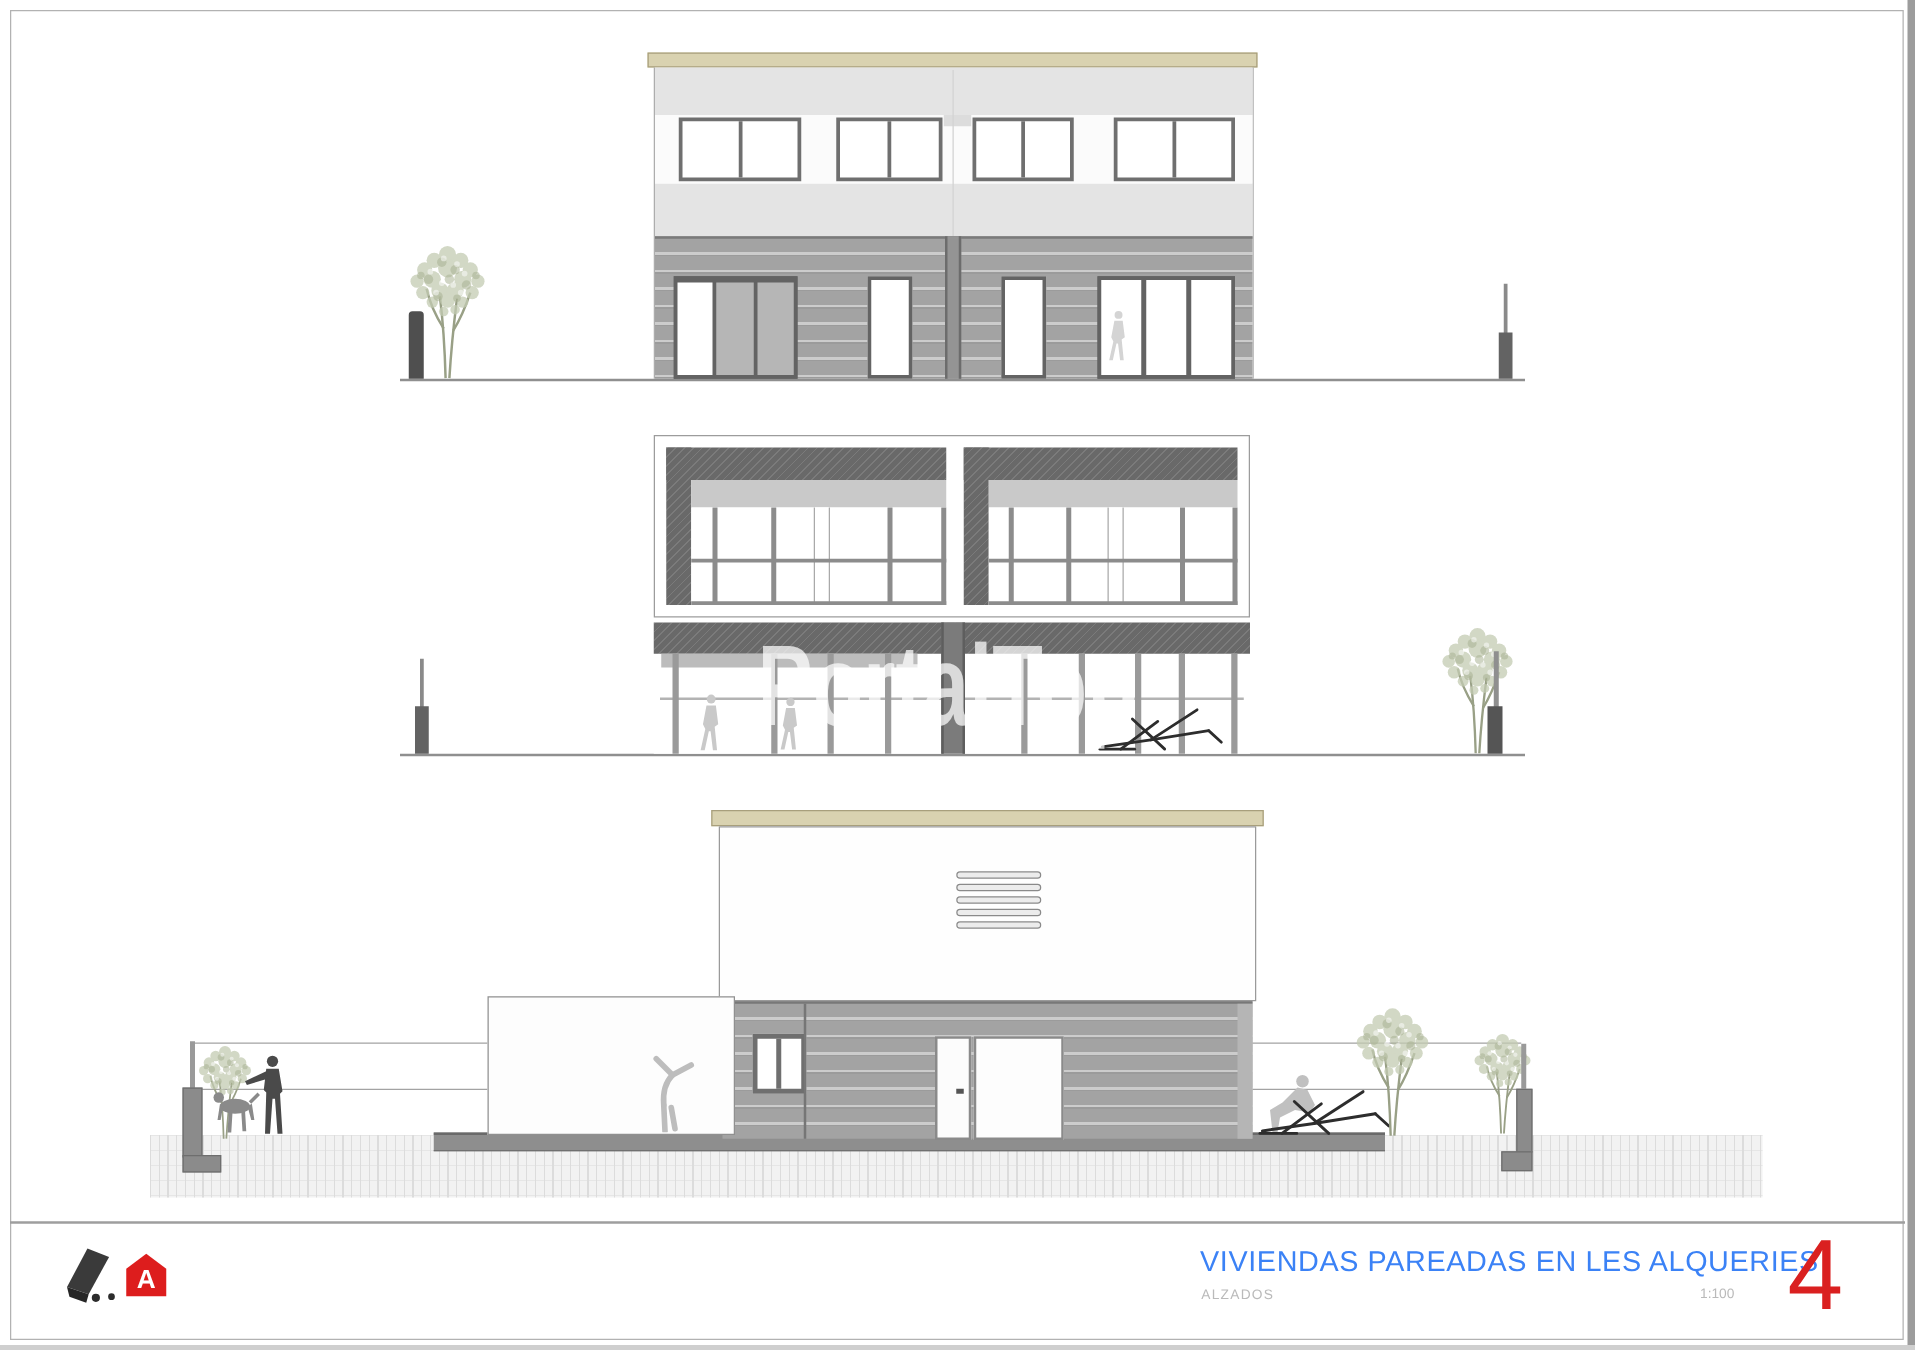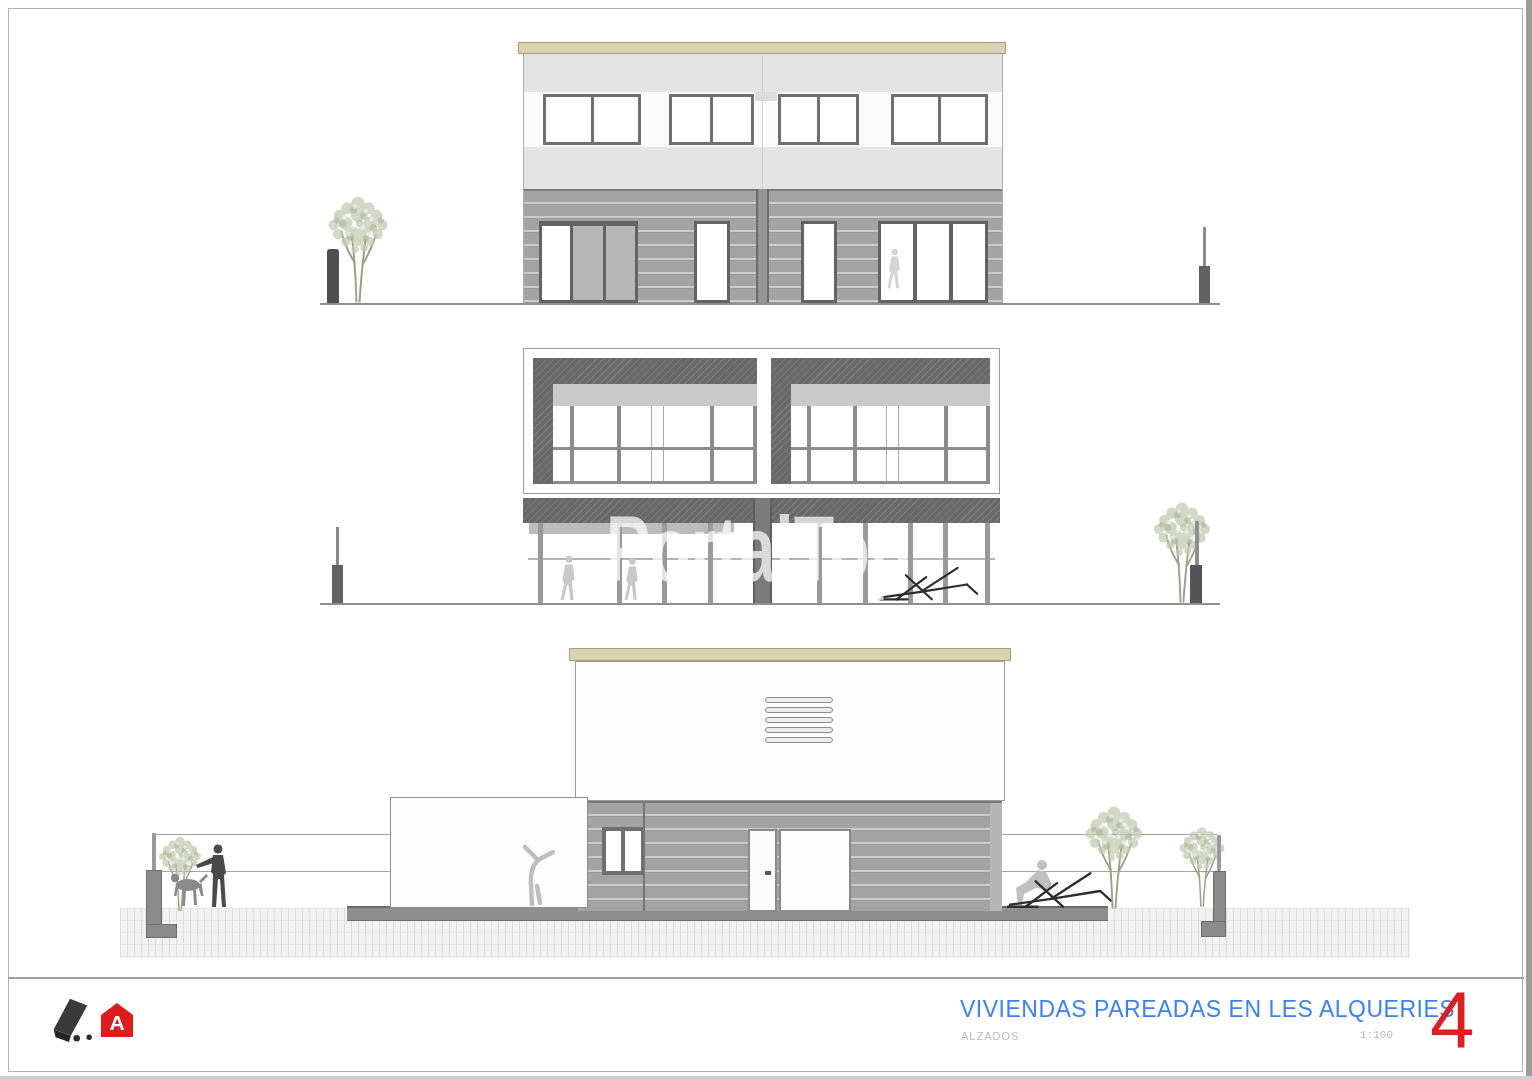"1:100" .t-scale { font-family: Liberation Mono, monospace -> none }
